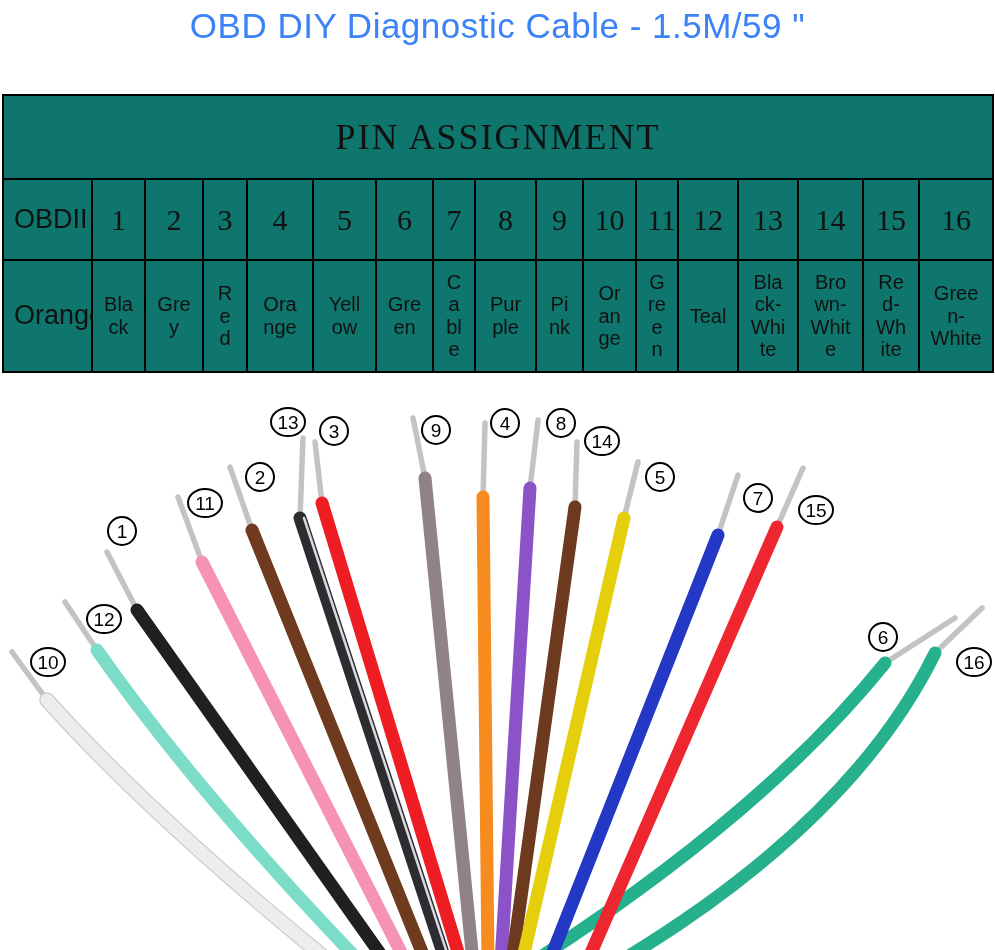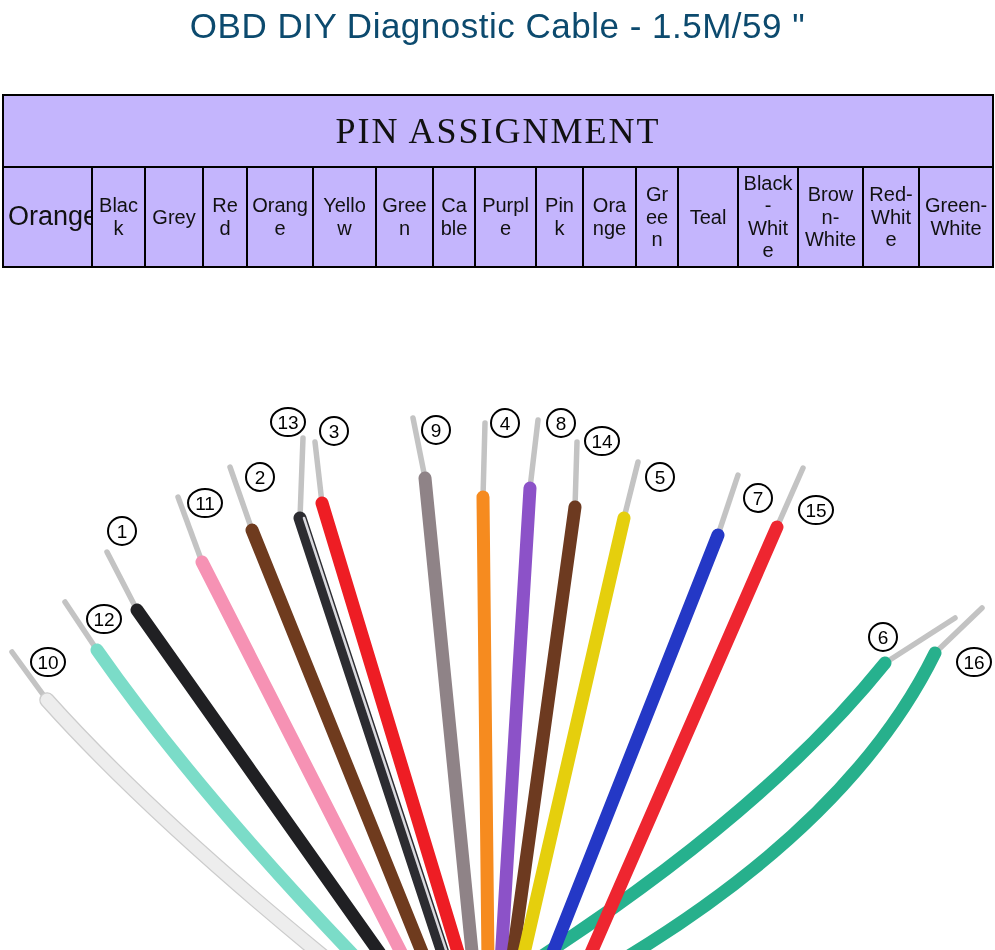"OBD DIY Diagnostic Cable -" .page-title { color: #0c4a6e -> #3b82f6 }
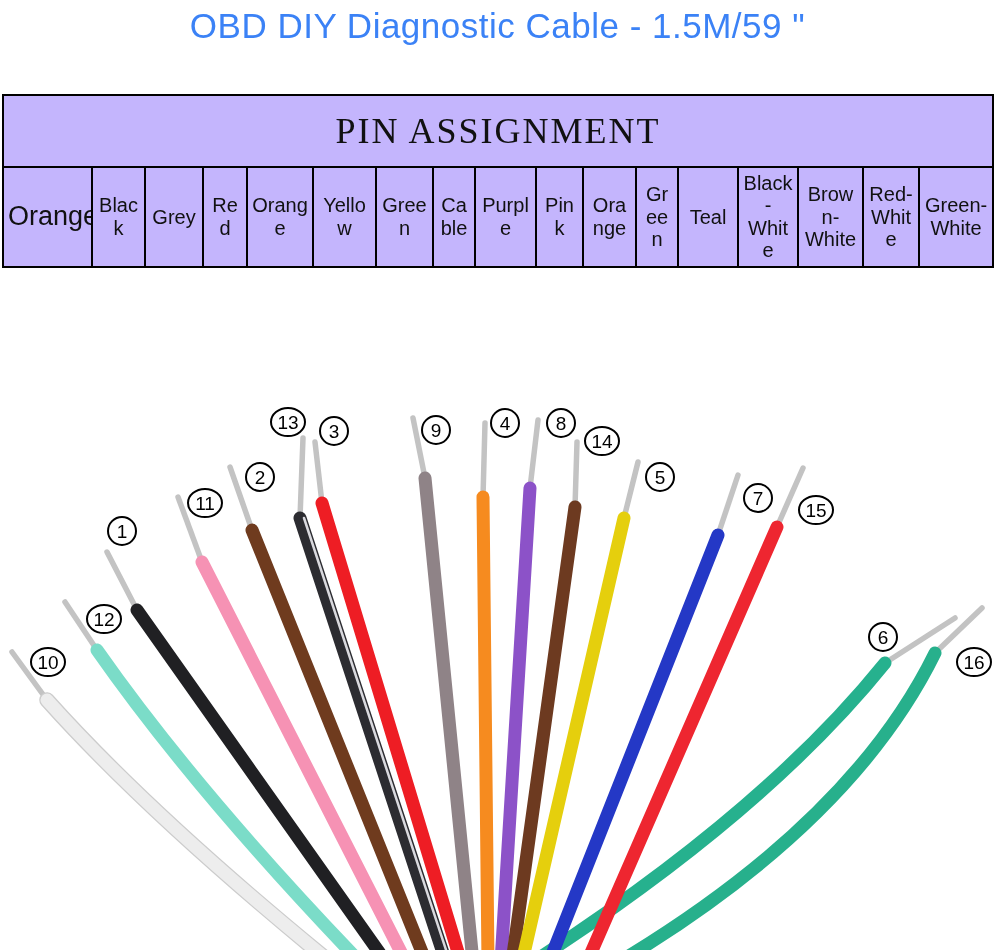"PIN ASSIGNMENT" table.pin-table td, table.pin-table th { background: #c4b5fd -> #0f766e; padding: 4px -> 10px }
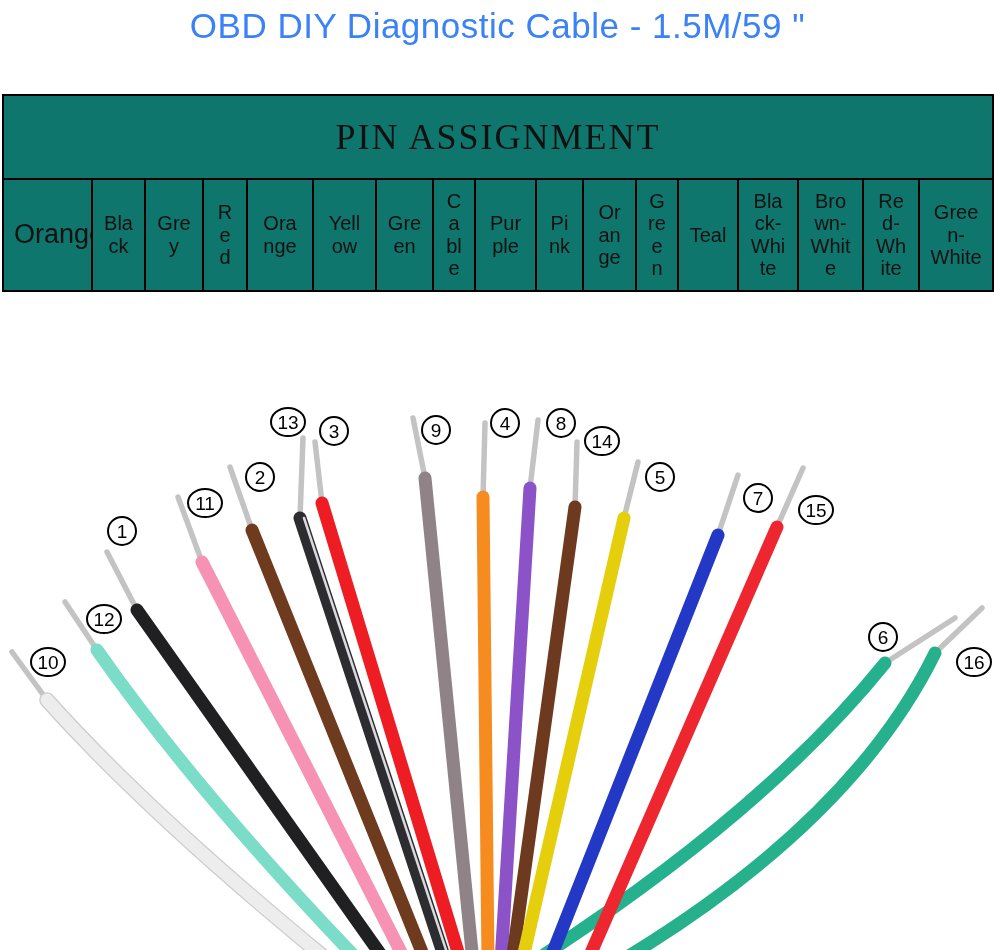"OBDII" tr.pin-row { html: none -> <tr> <th>OBDII</th> <td>1</td> <td>2</td> <td>3</td> <td>4</td> <td>5</td> <td>6</td> <td>7</td> <td>8</td> <td>9</td> <td>10</td> <td>11</td> <td>12</td> <td>13</td> <td>14</td> <td>15</td> <td>16</td> </tr> }
